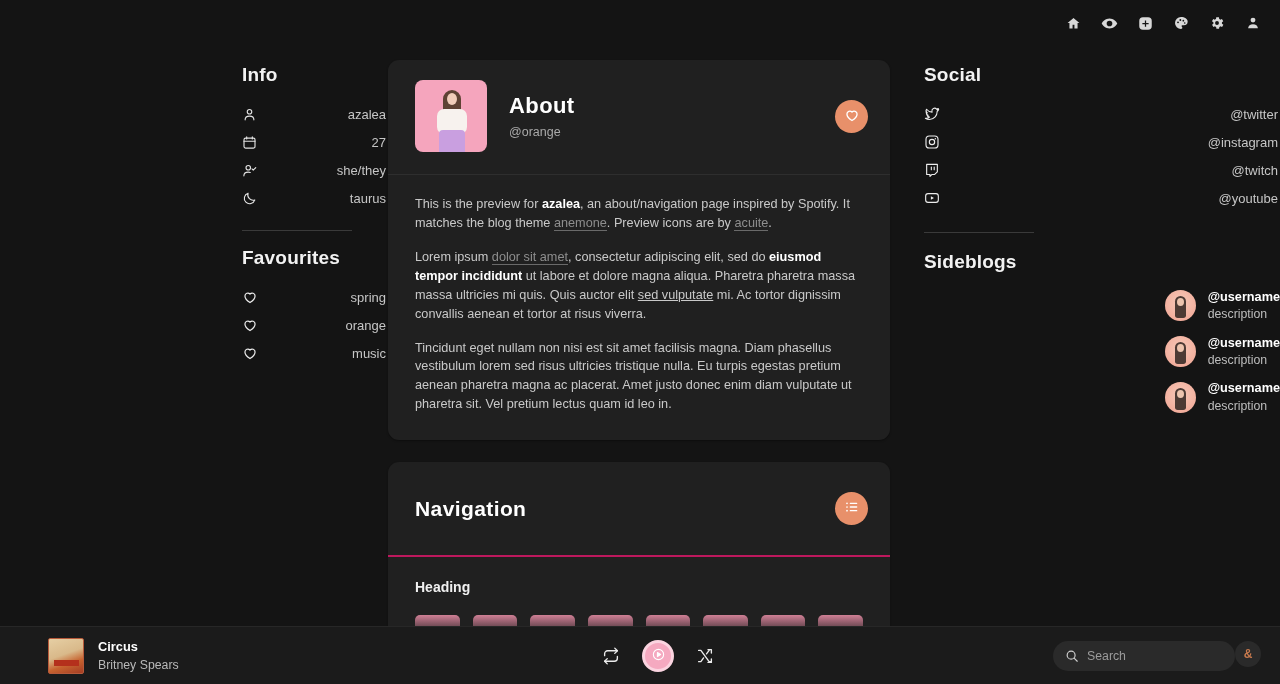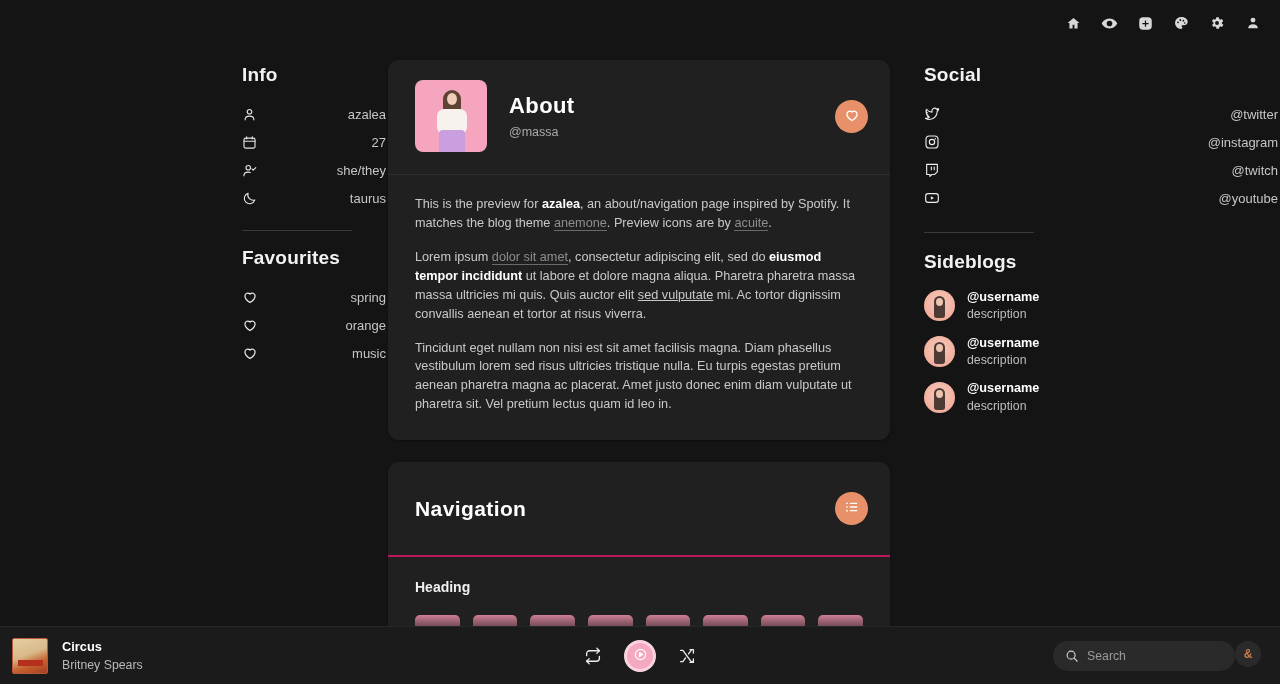"@massa" div.card-sub { text: @massa -> @orange }
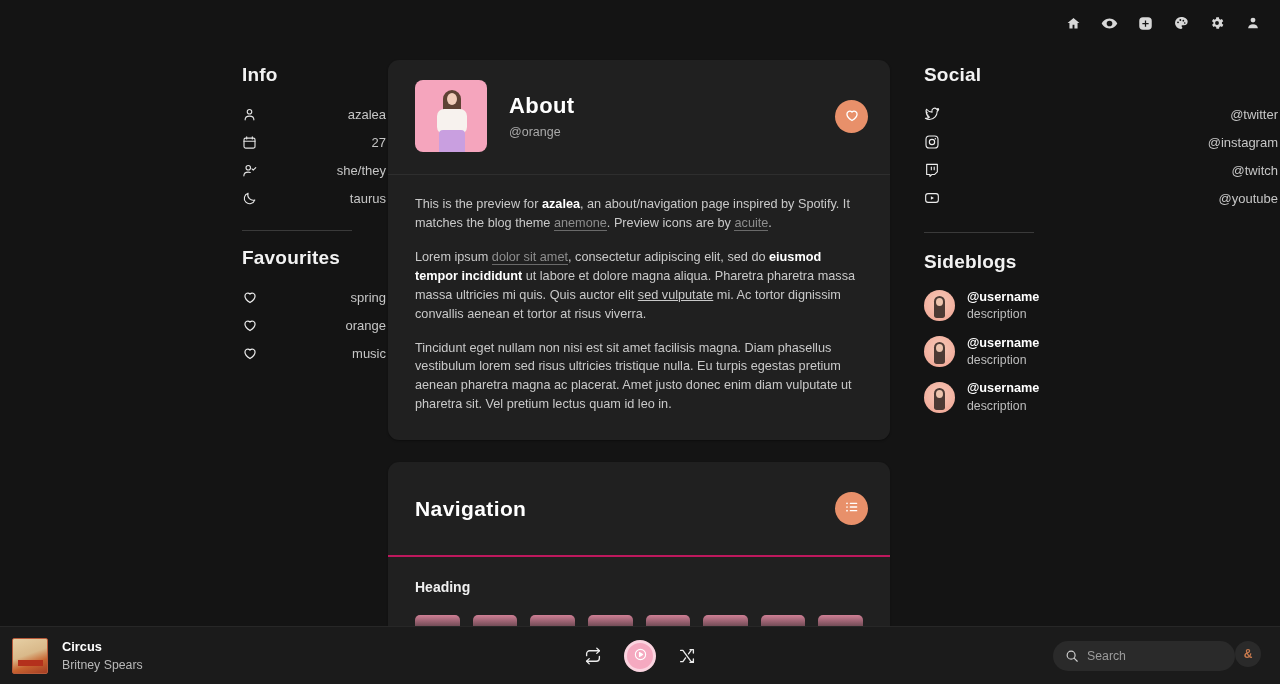"@username" .sb-row { justify-content: none -> flex-end }
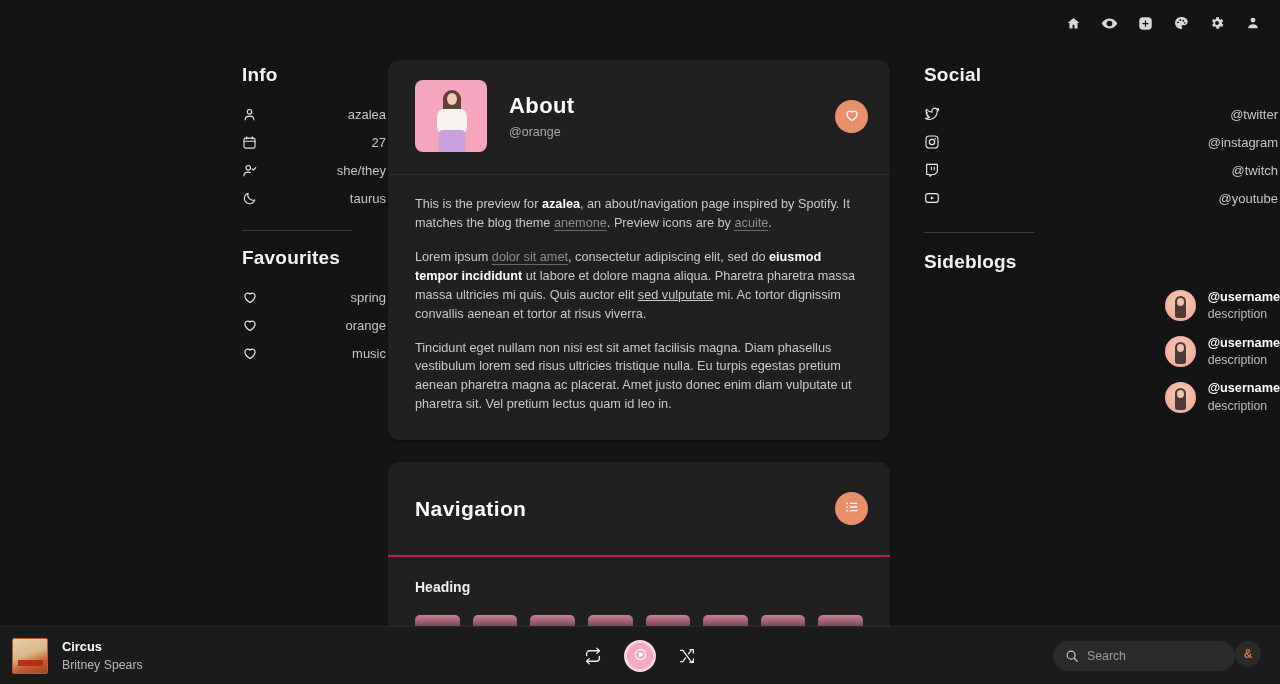"Circus" .now-playing { margin-left: none -> 36px }
